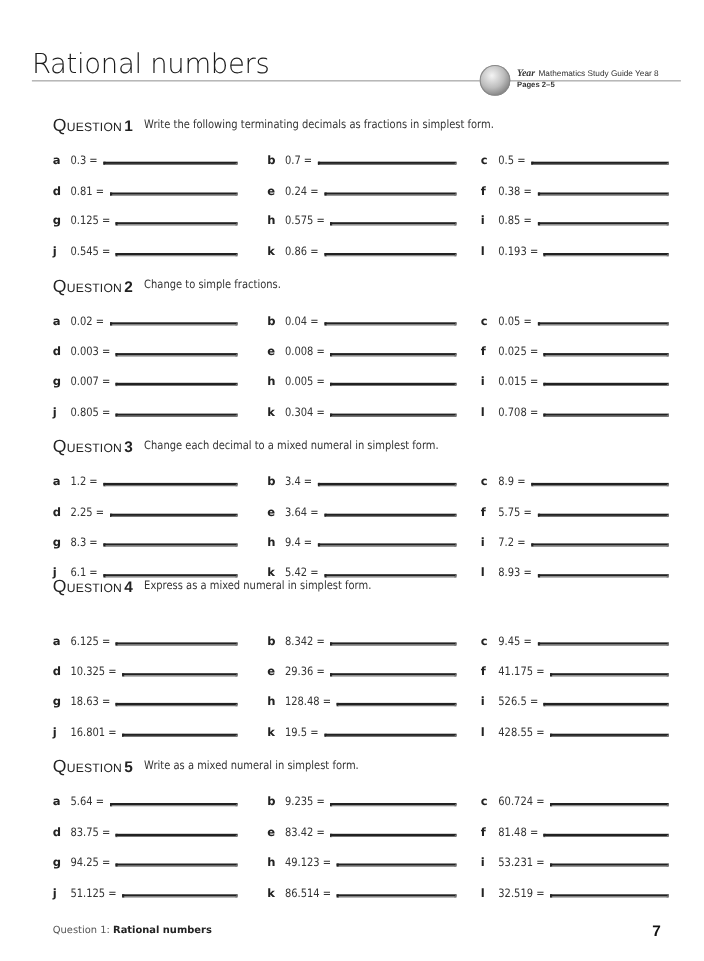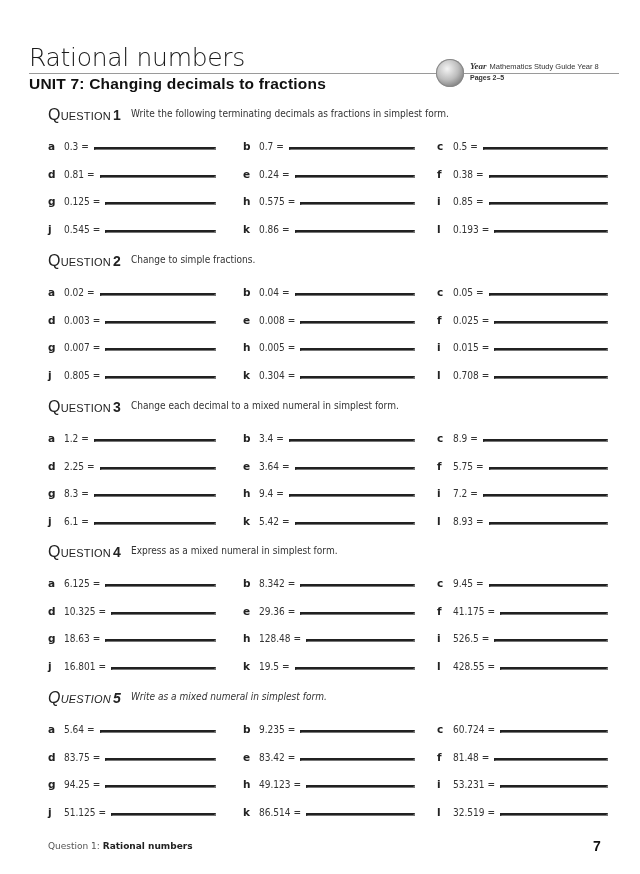"UNIT 7: Changing decimals to" div.unit-title { html: <div>UNIT 7: Changing decimals to fractions</div> -> none }
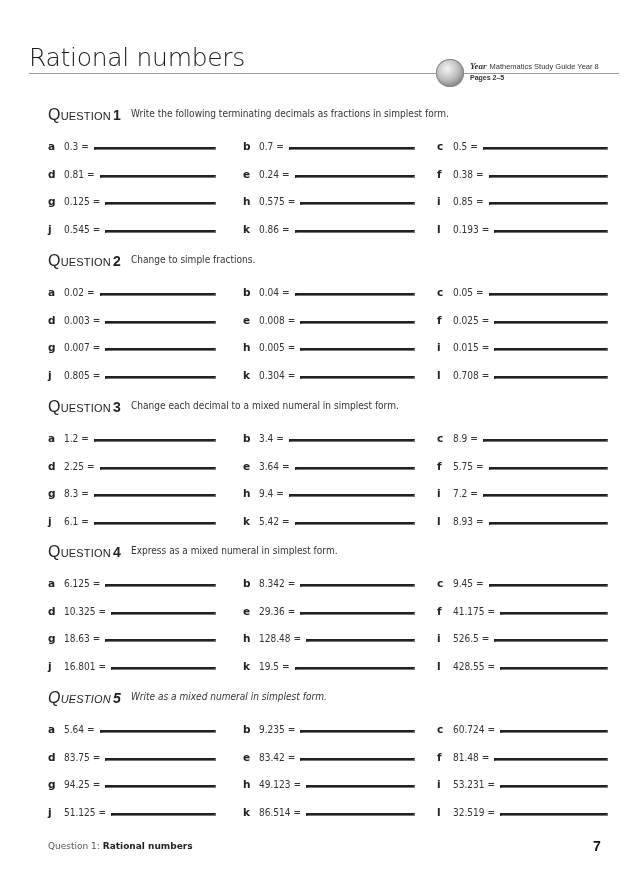"Question 4" div.q-heading { top: 543px -> 525px }
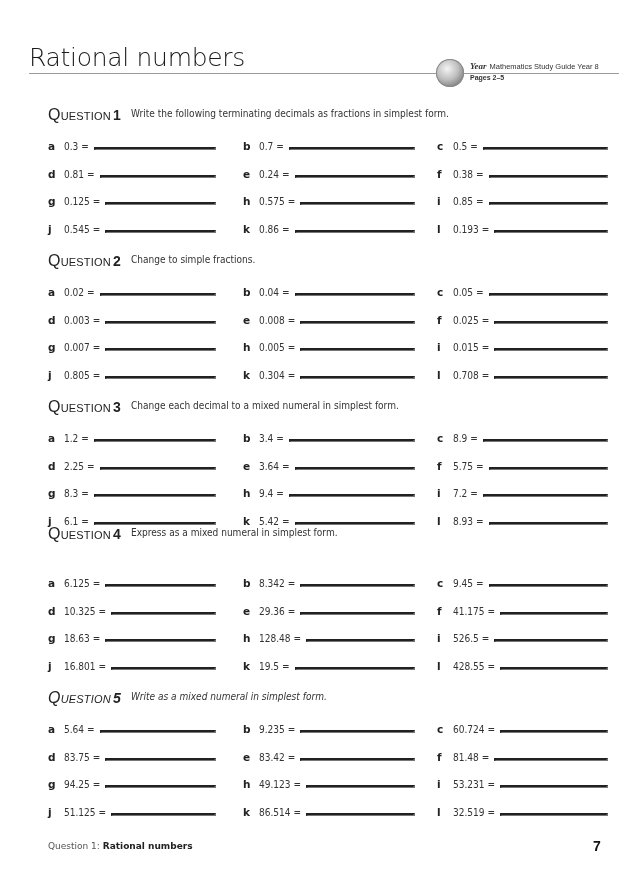"Question 5" div.q-heading { font-style: italic -> none }
